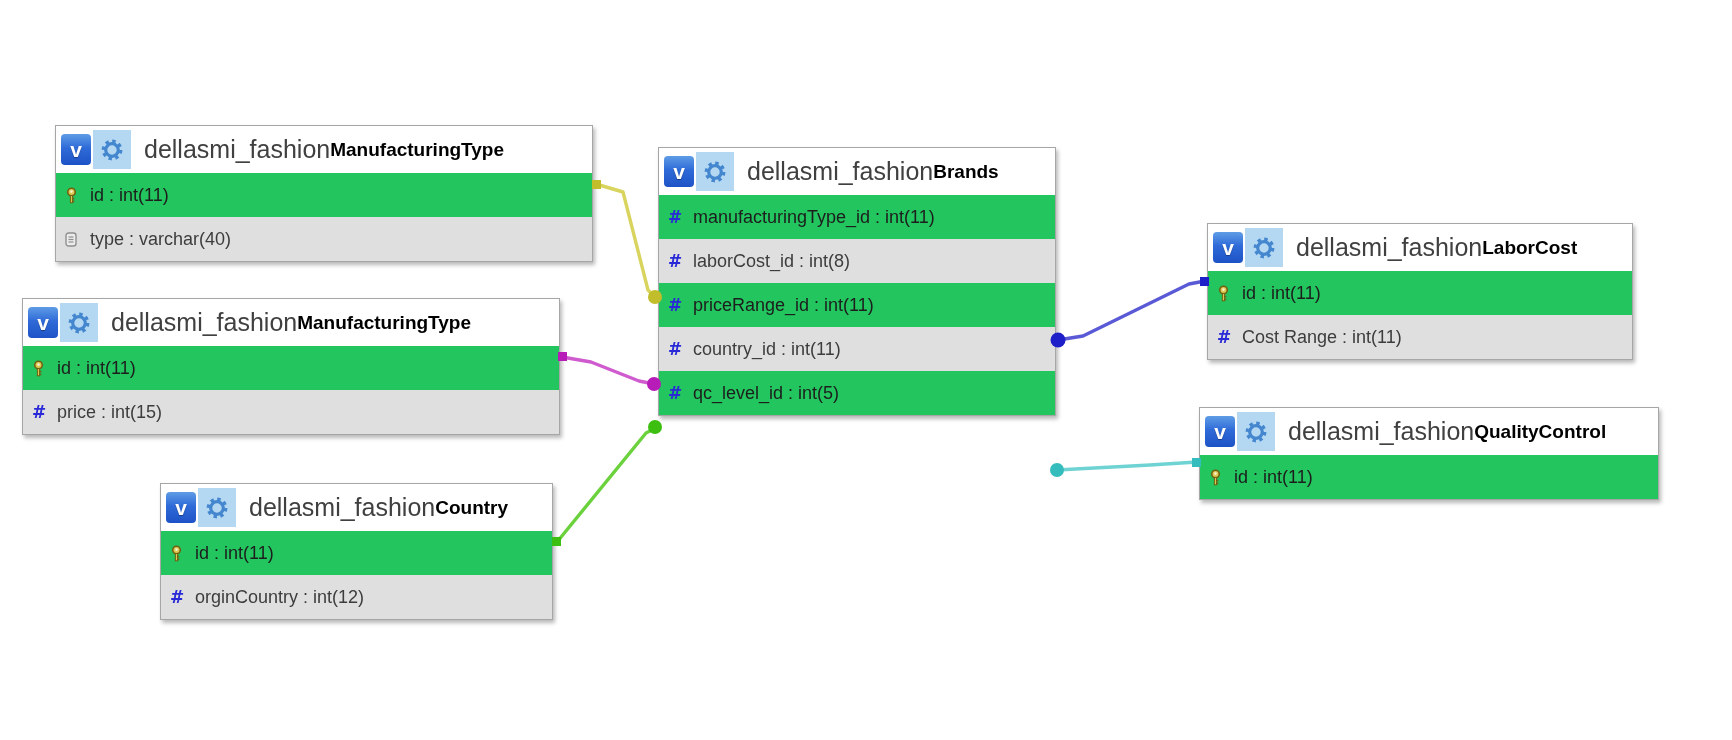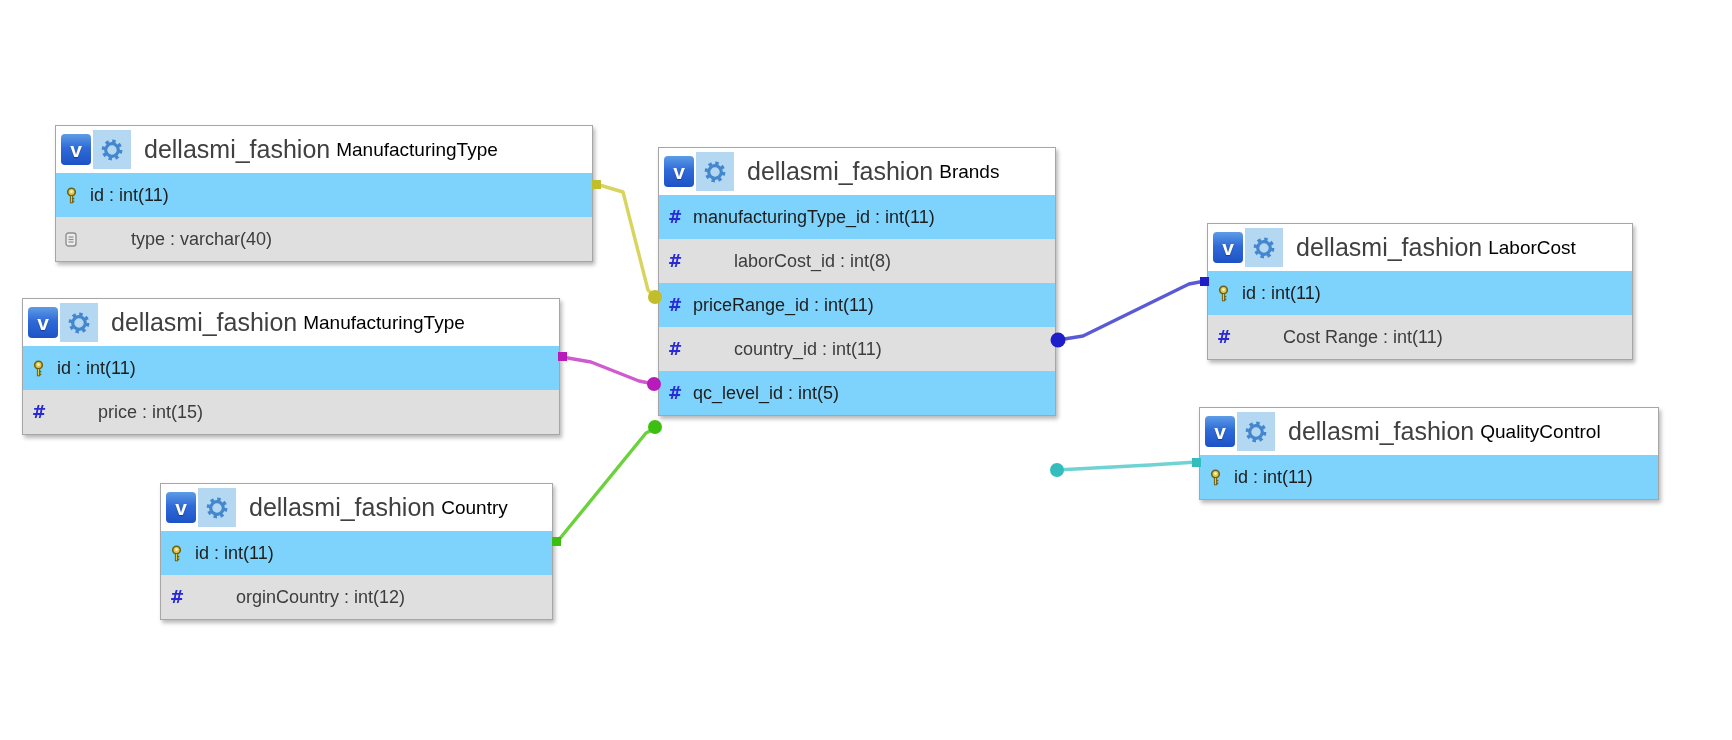"ManufacturingType" .table-name { font-weight: normal -> bold; margin-left: 6px -> none }
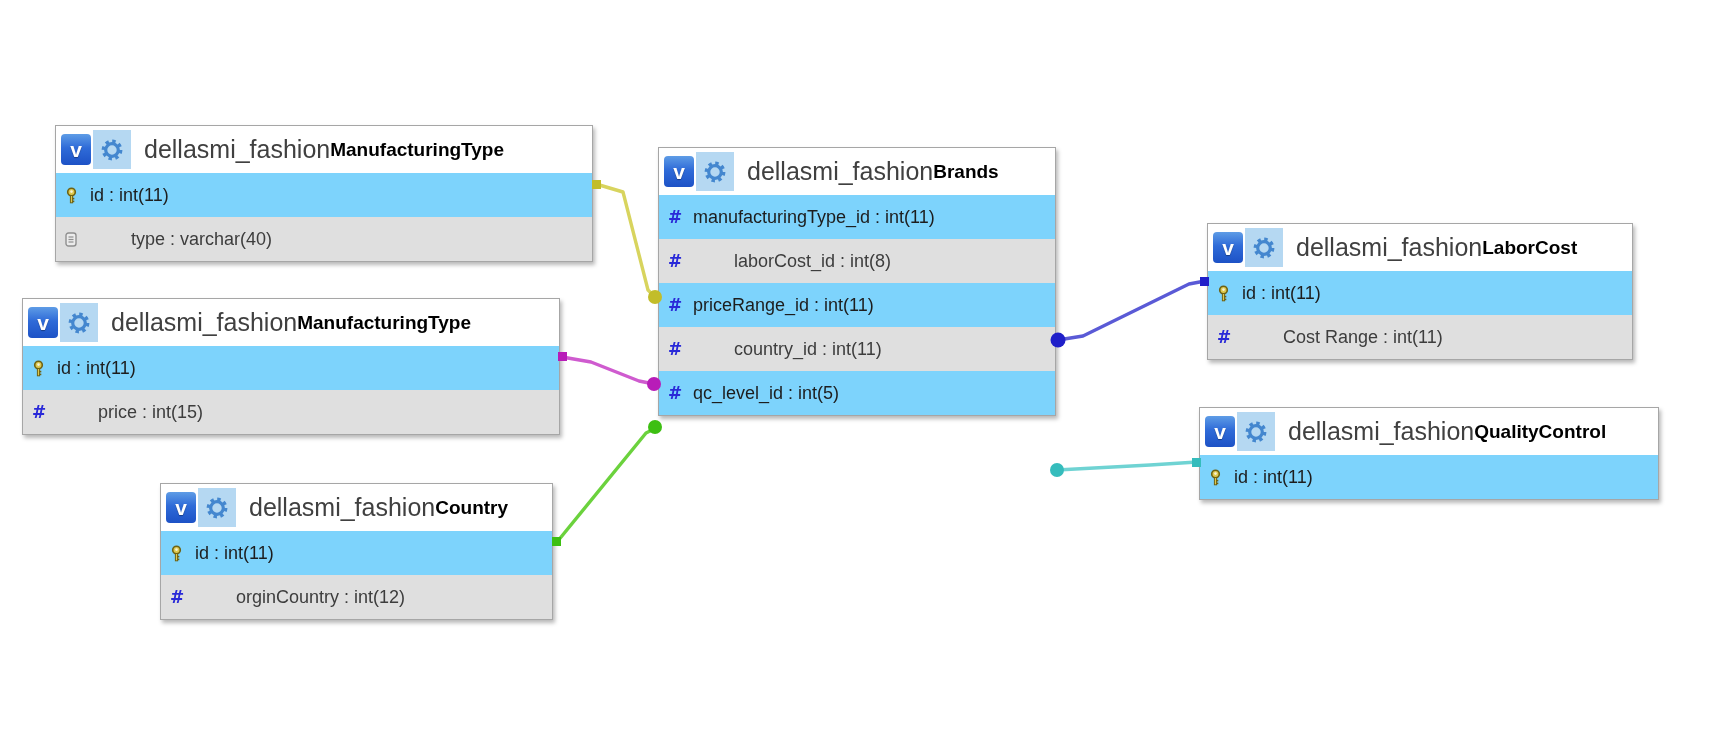"id : int(11)" .row { background: #7dd3fc -> #22c55e }
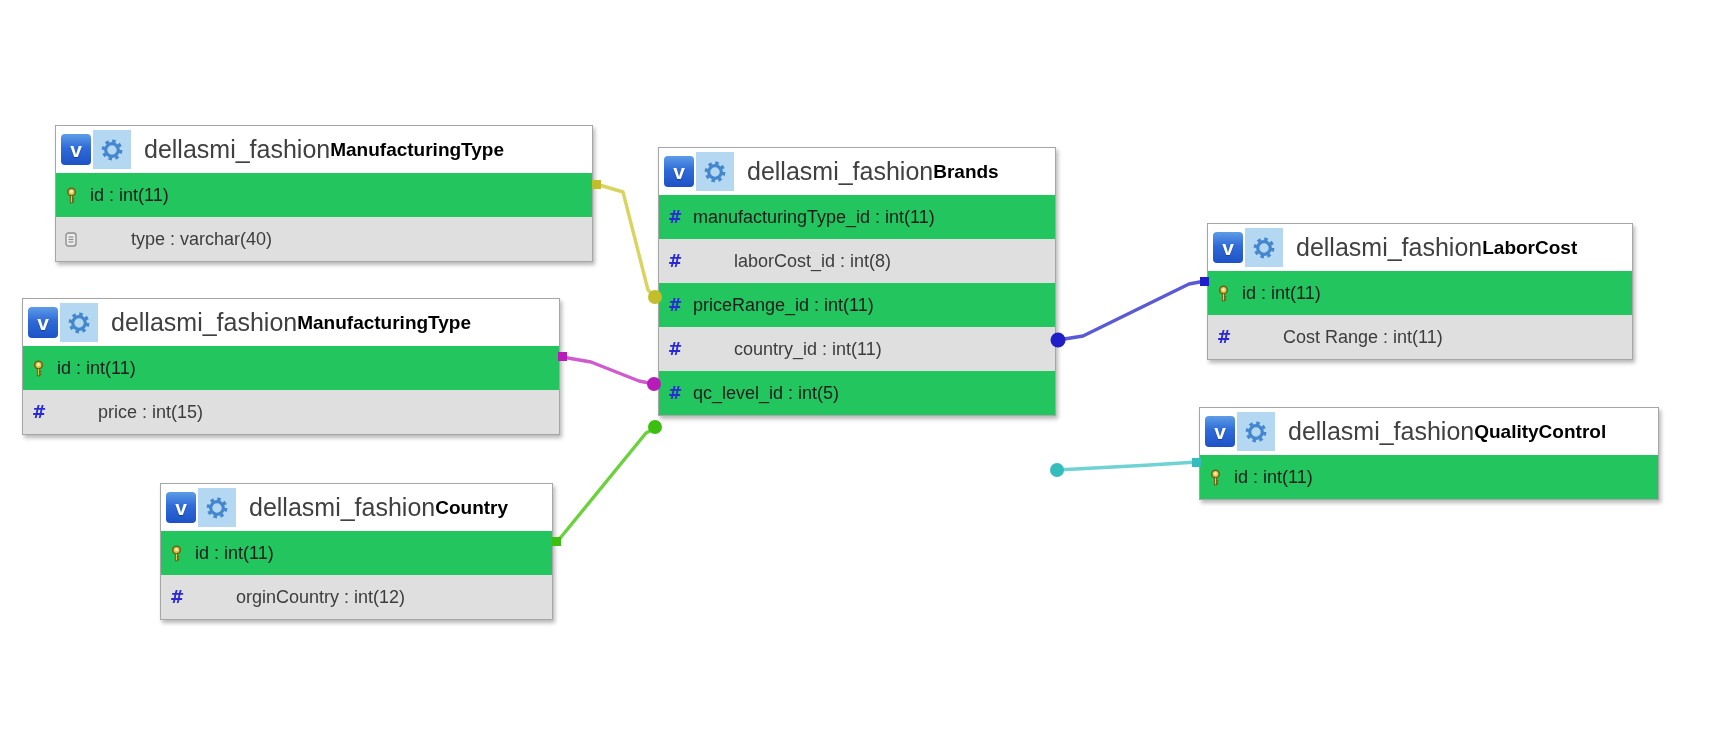"type : varchar(40)" .row.alt { gap: 41px -> none }
